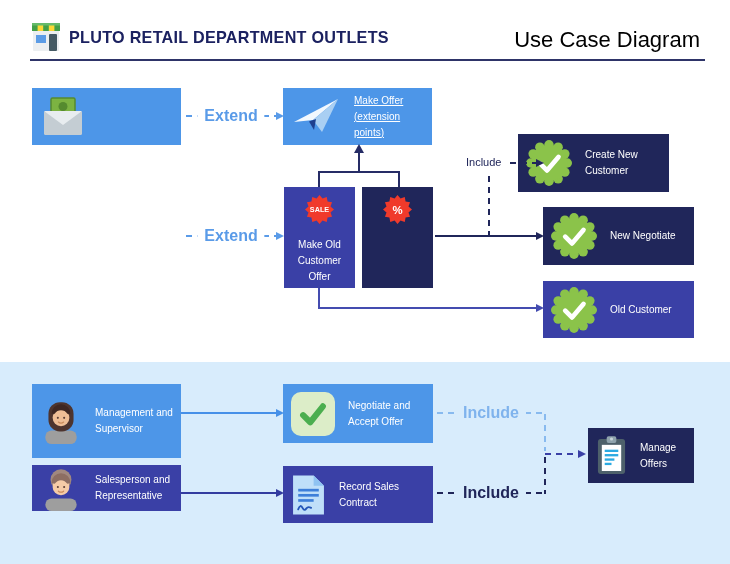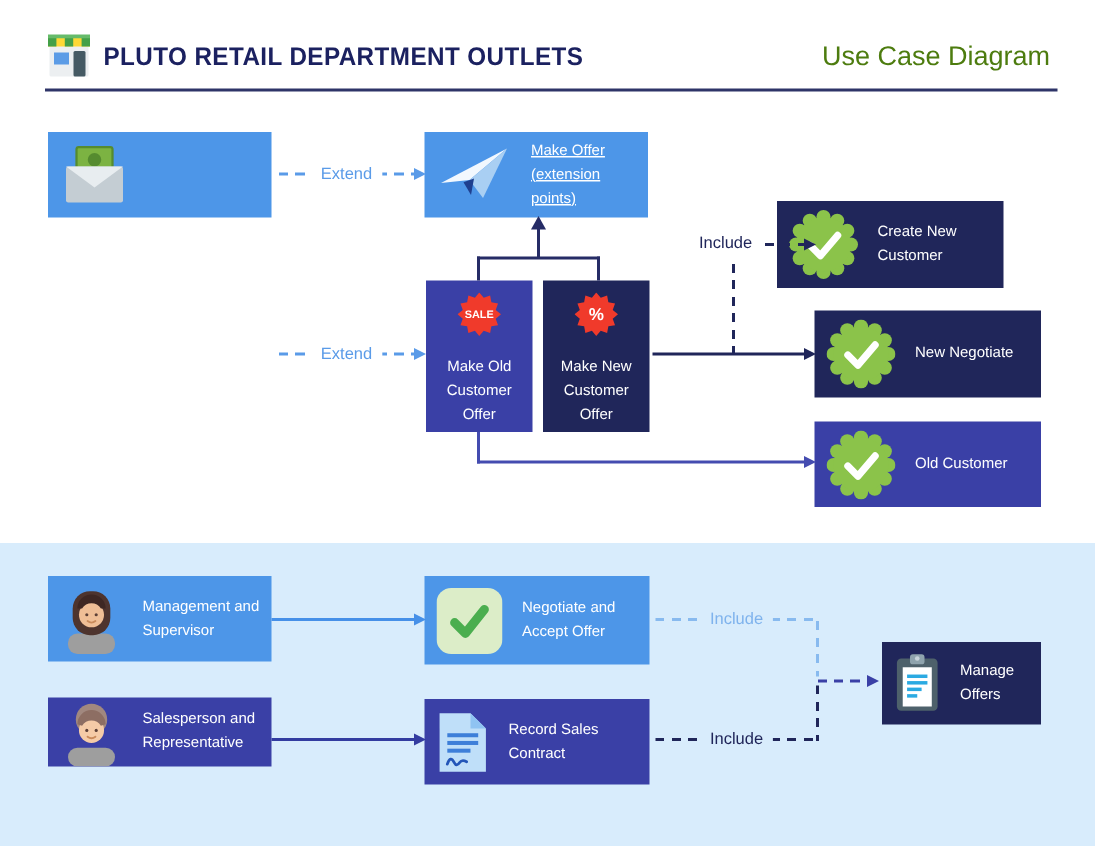"Use Case Diagram" .subtitle { color: #4d7c0f -> #000000; font-size: 18px -> 22px }
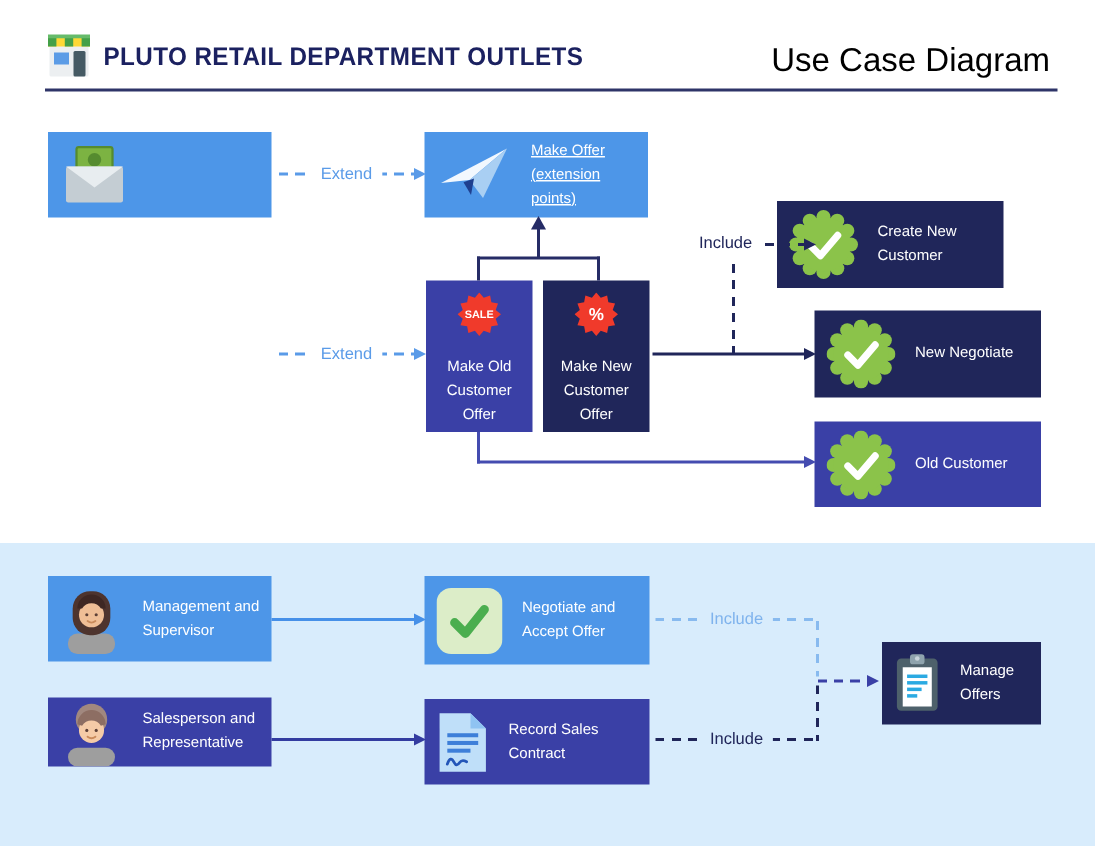"Extend" .chip { font-size: 11px -> 16px; font-weight: none -> bold }
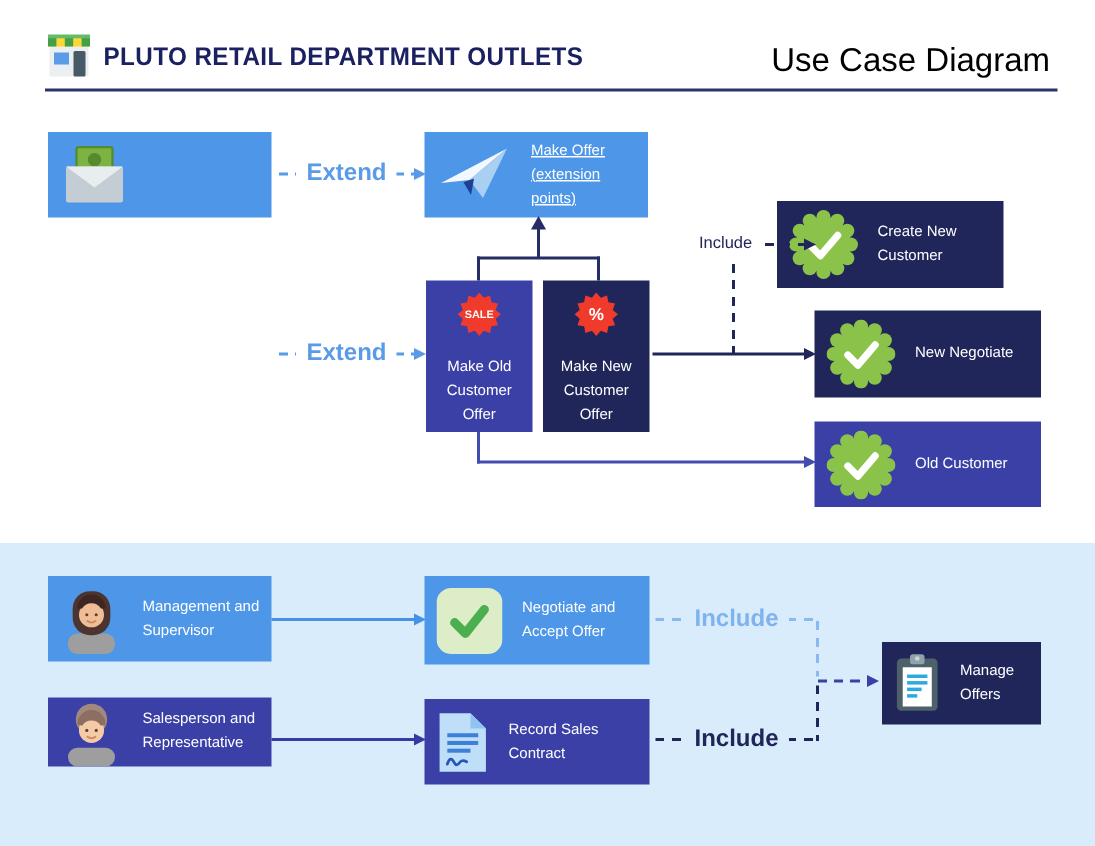"Make New Customer Offer" span.lbl { html: <span>Make New Customer Offer</span> -> none }
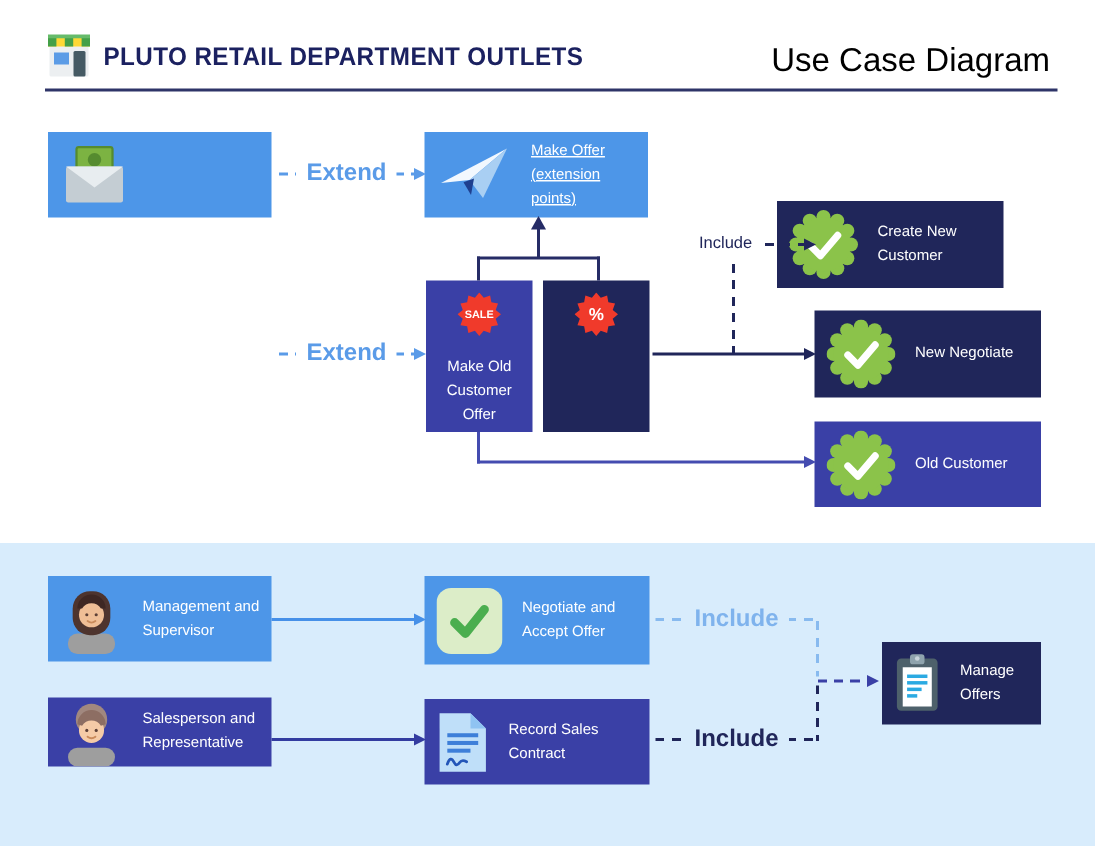"Management and Supervisor" div.node { height: 57px -> 74px }
